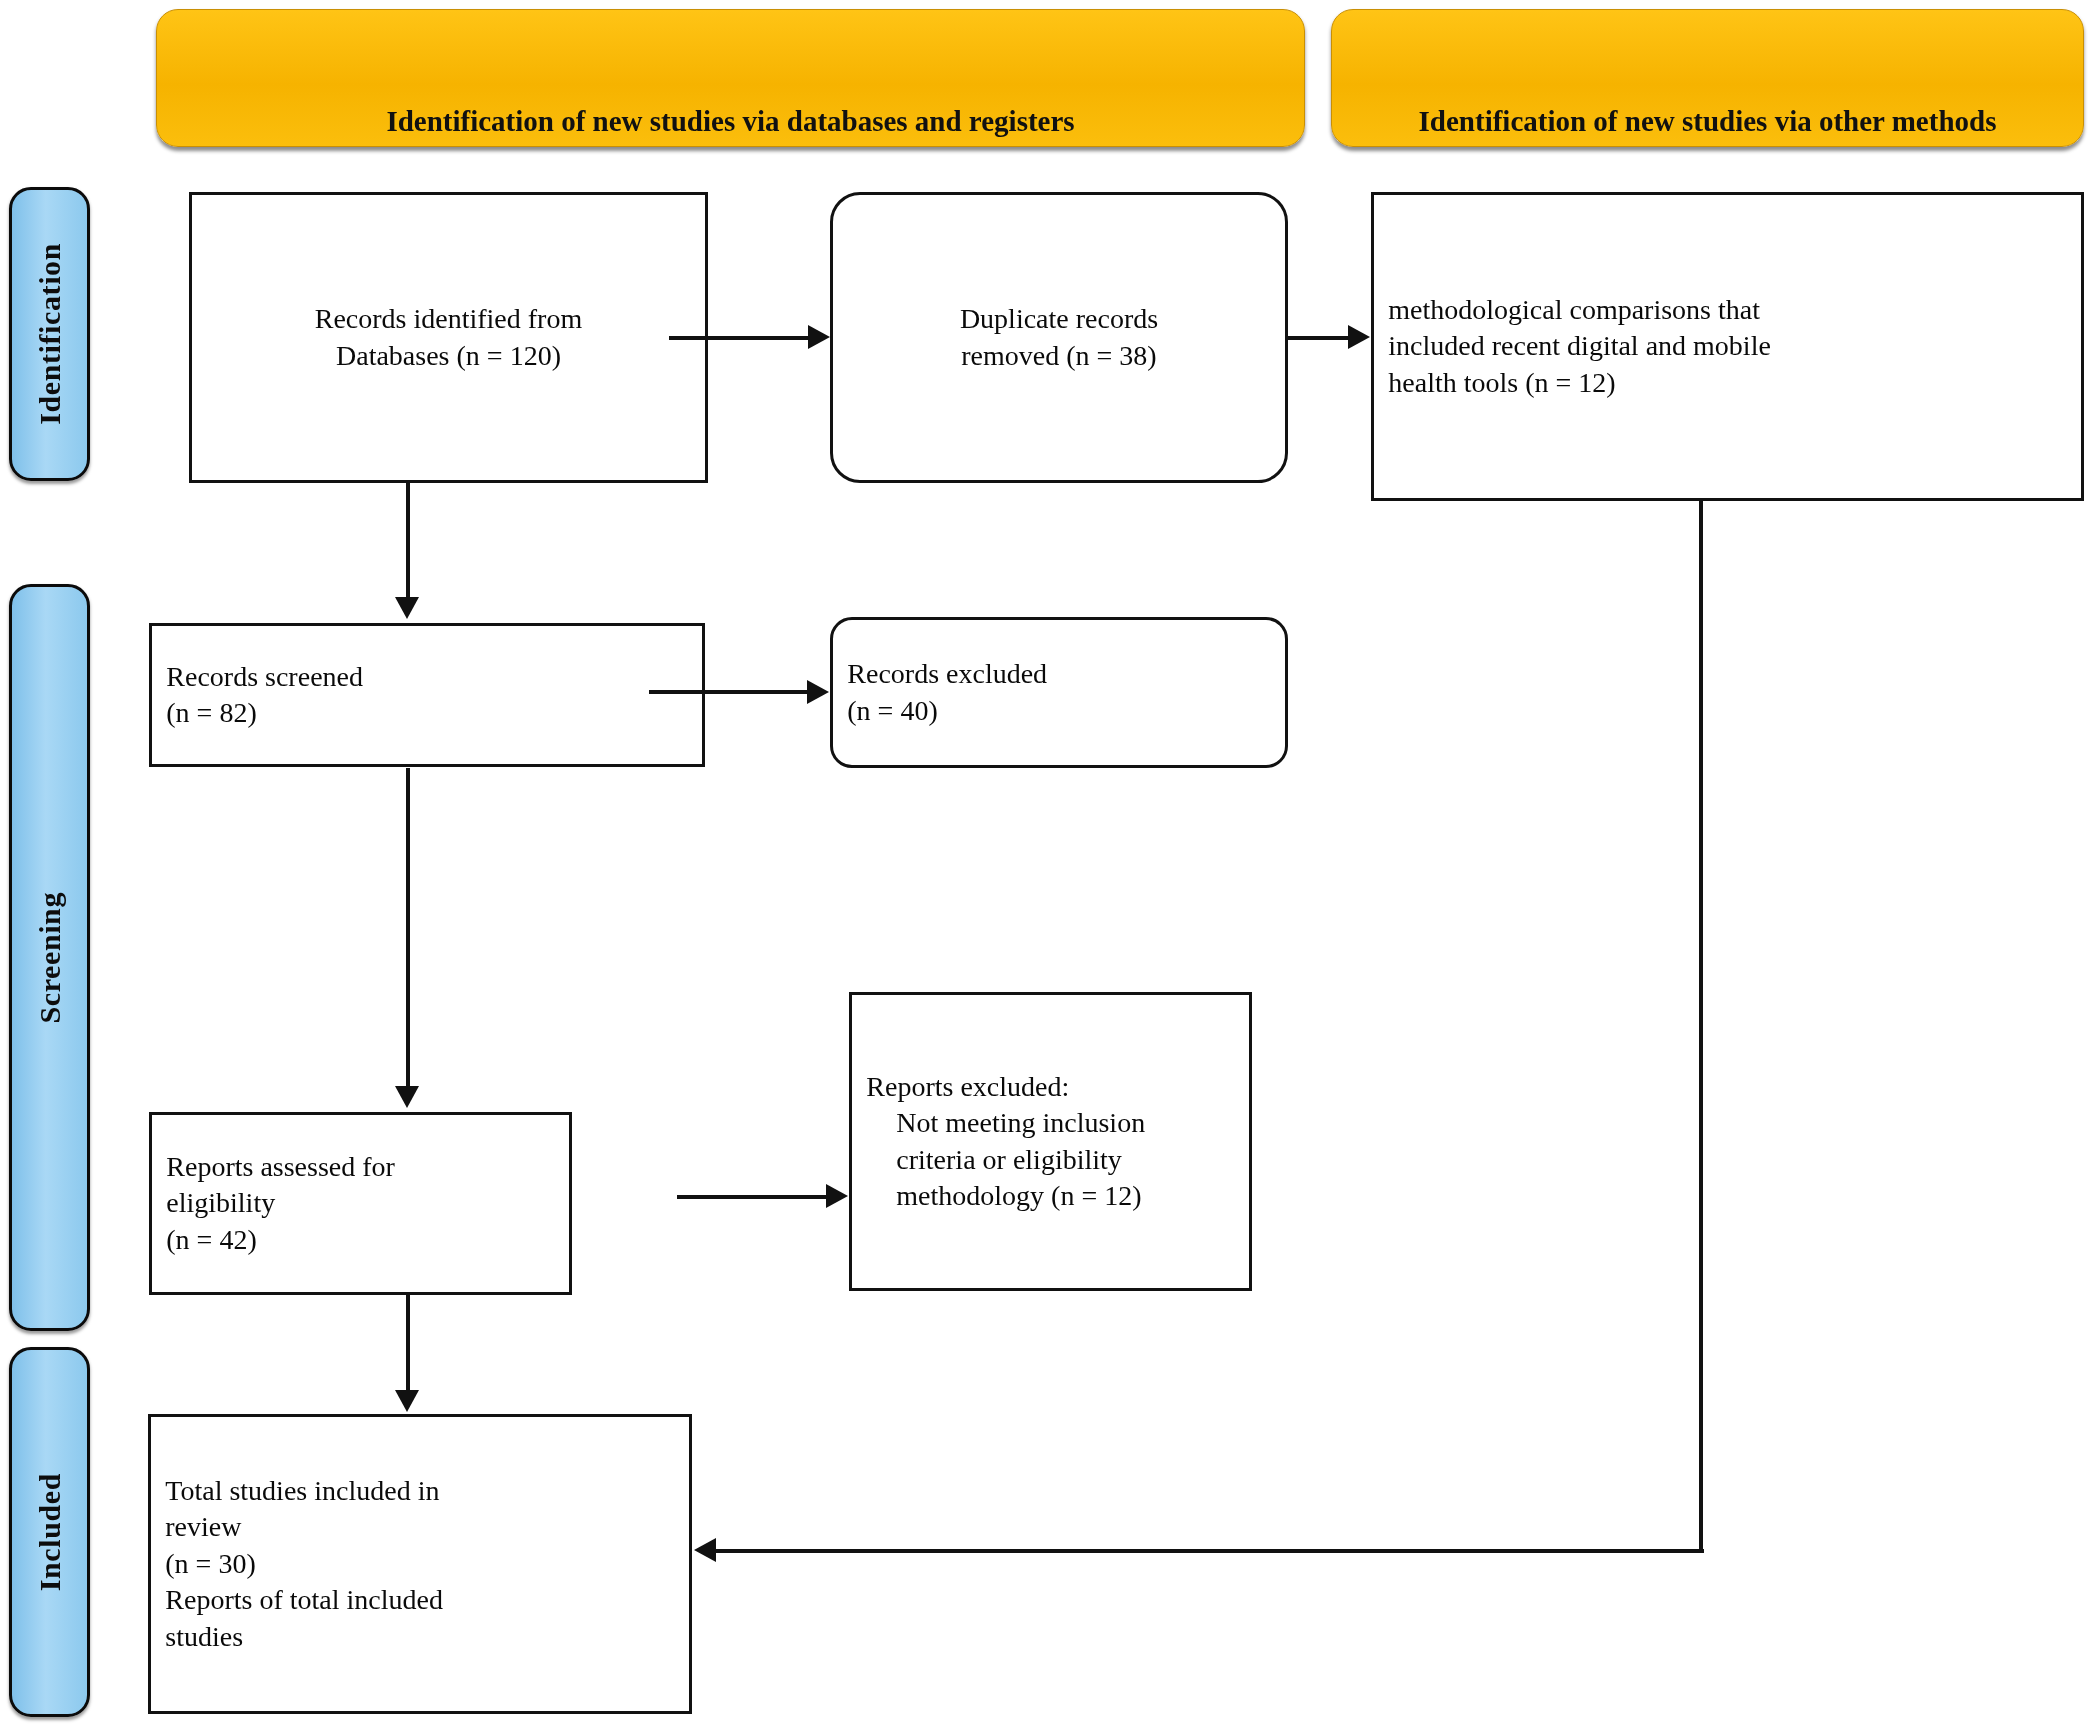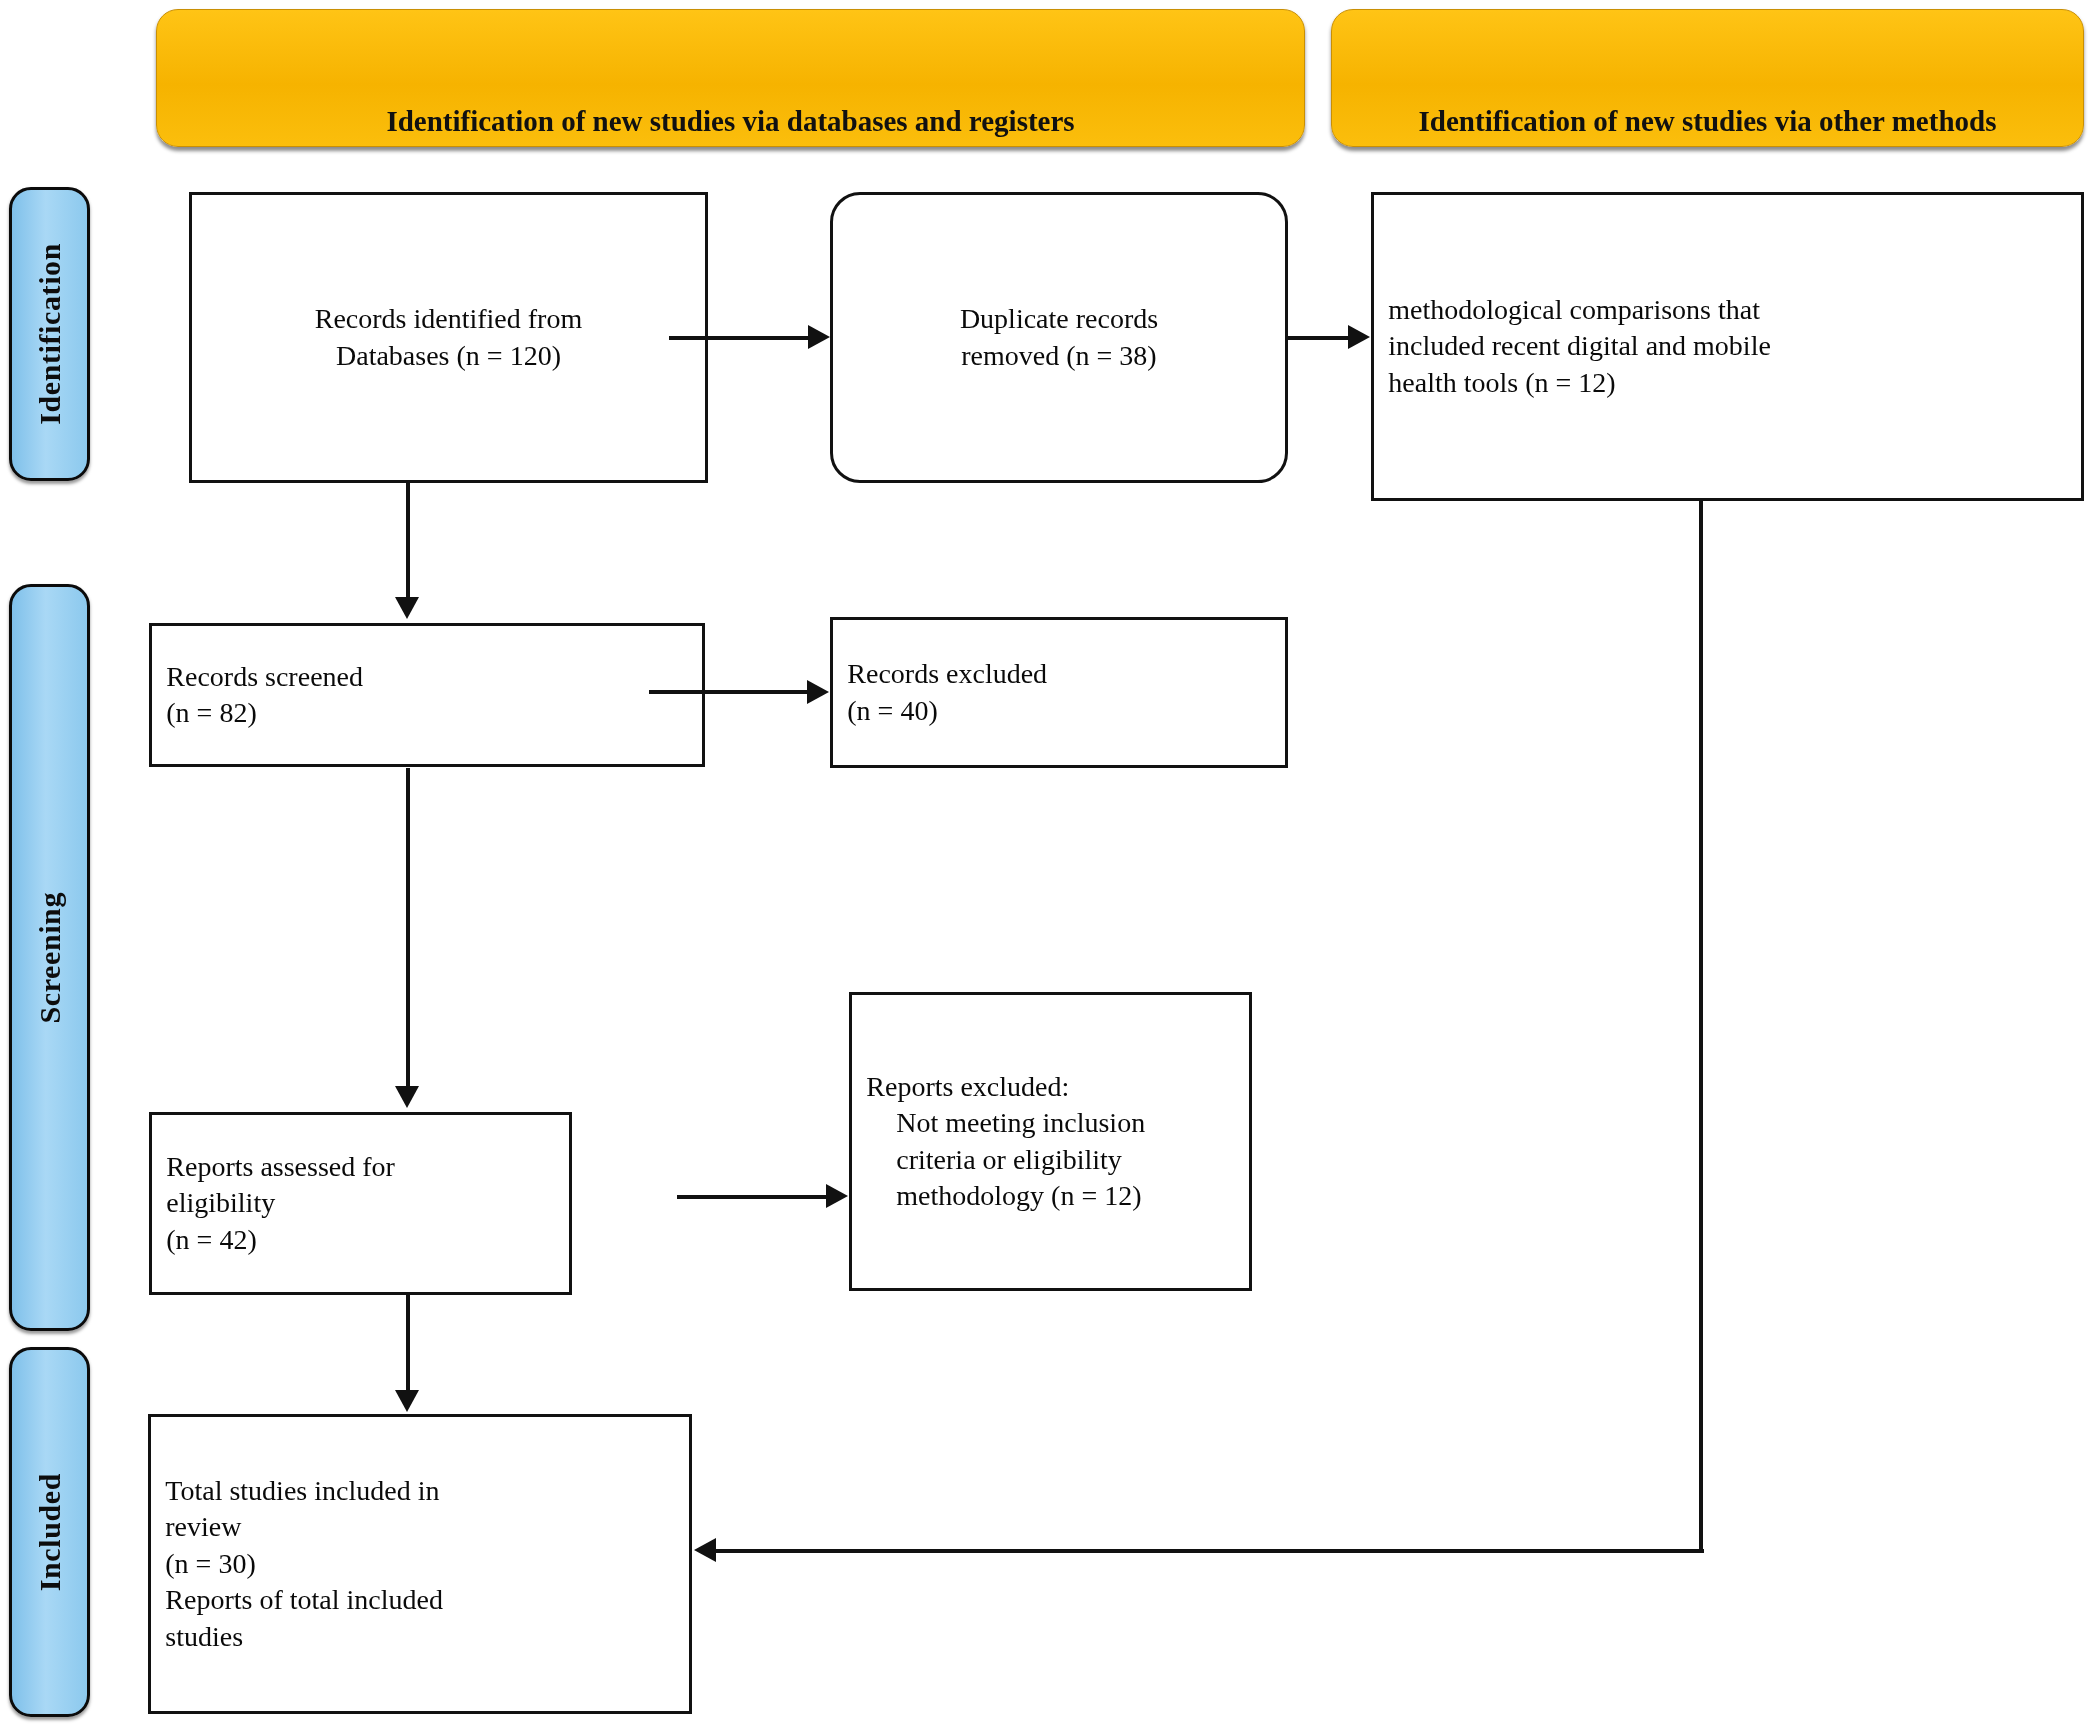"Records excluded" div.pbox { border-radius: none -> 22px }
